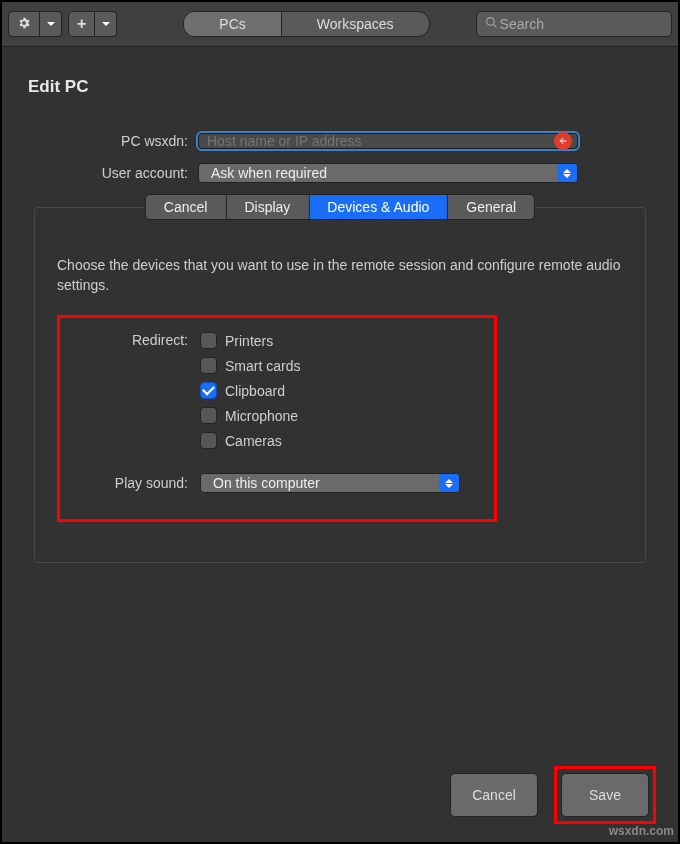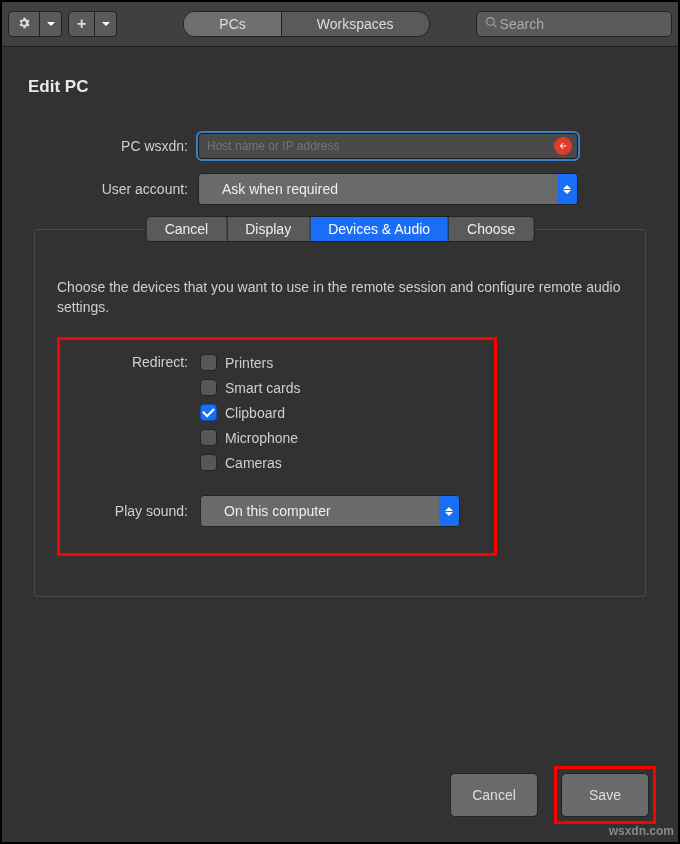"Host name or IP address" .text-input { font-size: 12px -> 14px; height: 26px -> 16px }
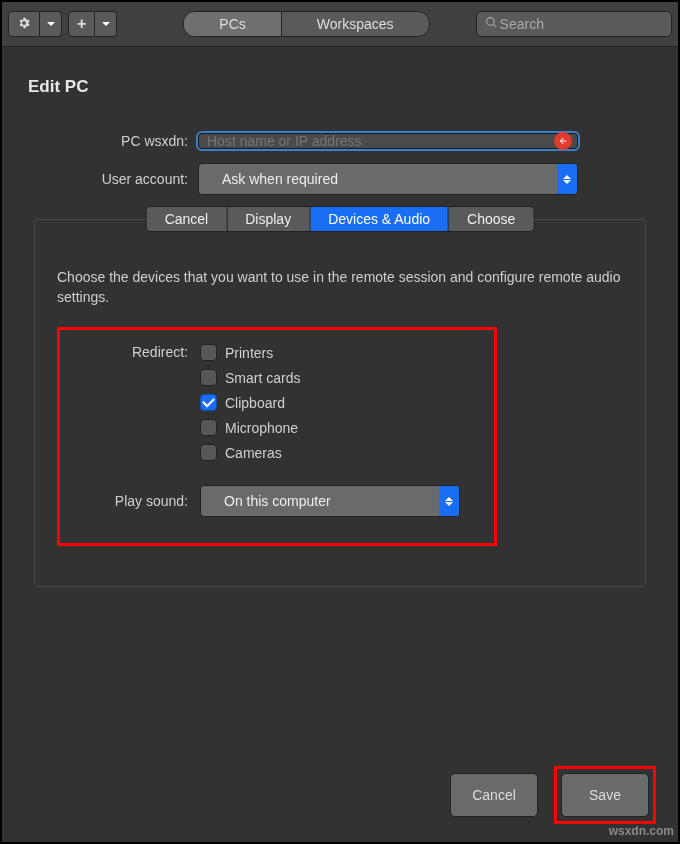"Ask when required" .select { height: 32px -> 20px; padding: 0 23px -> 0 12px }
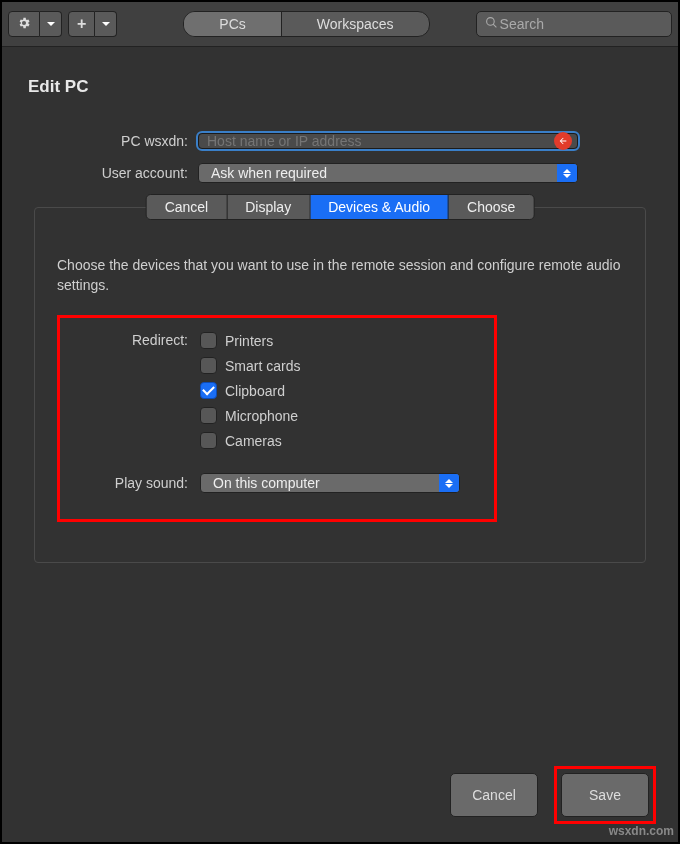"Choose" div.tab { text: Choose -> General }
